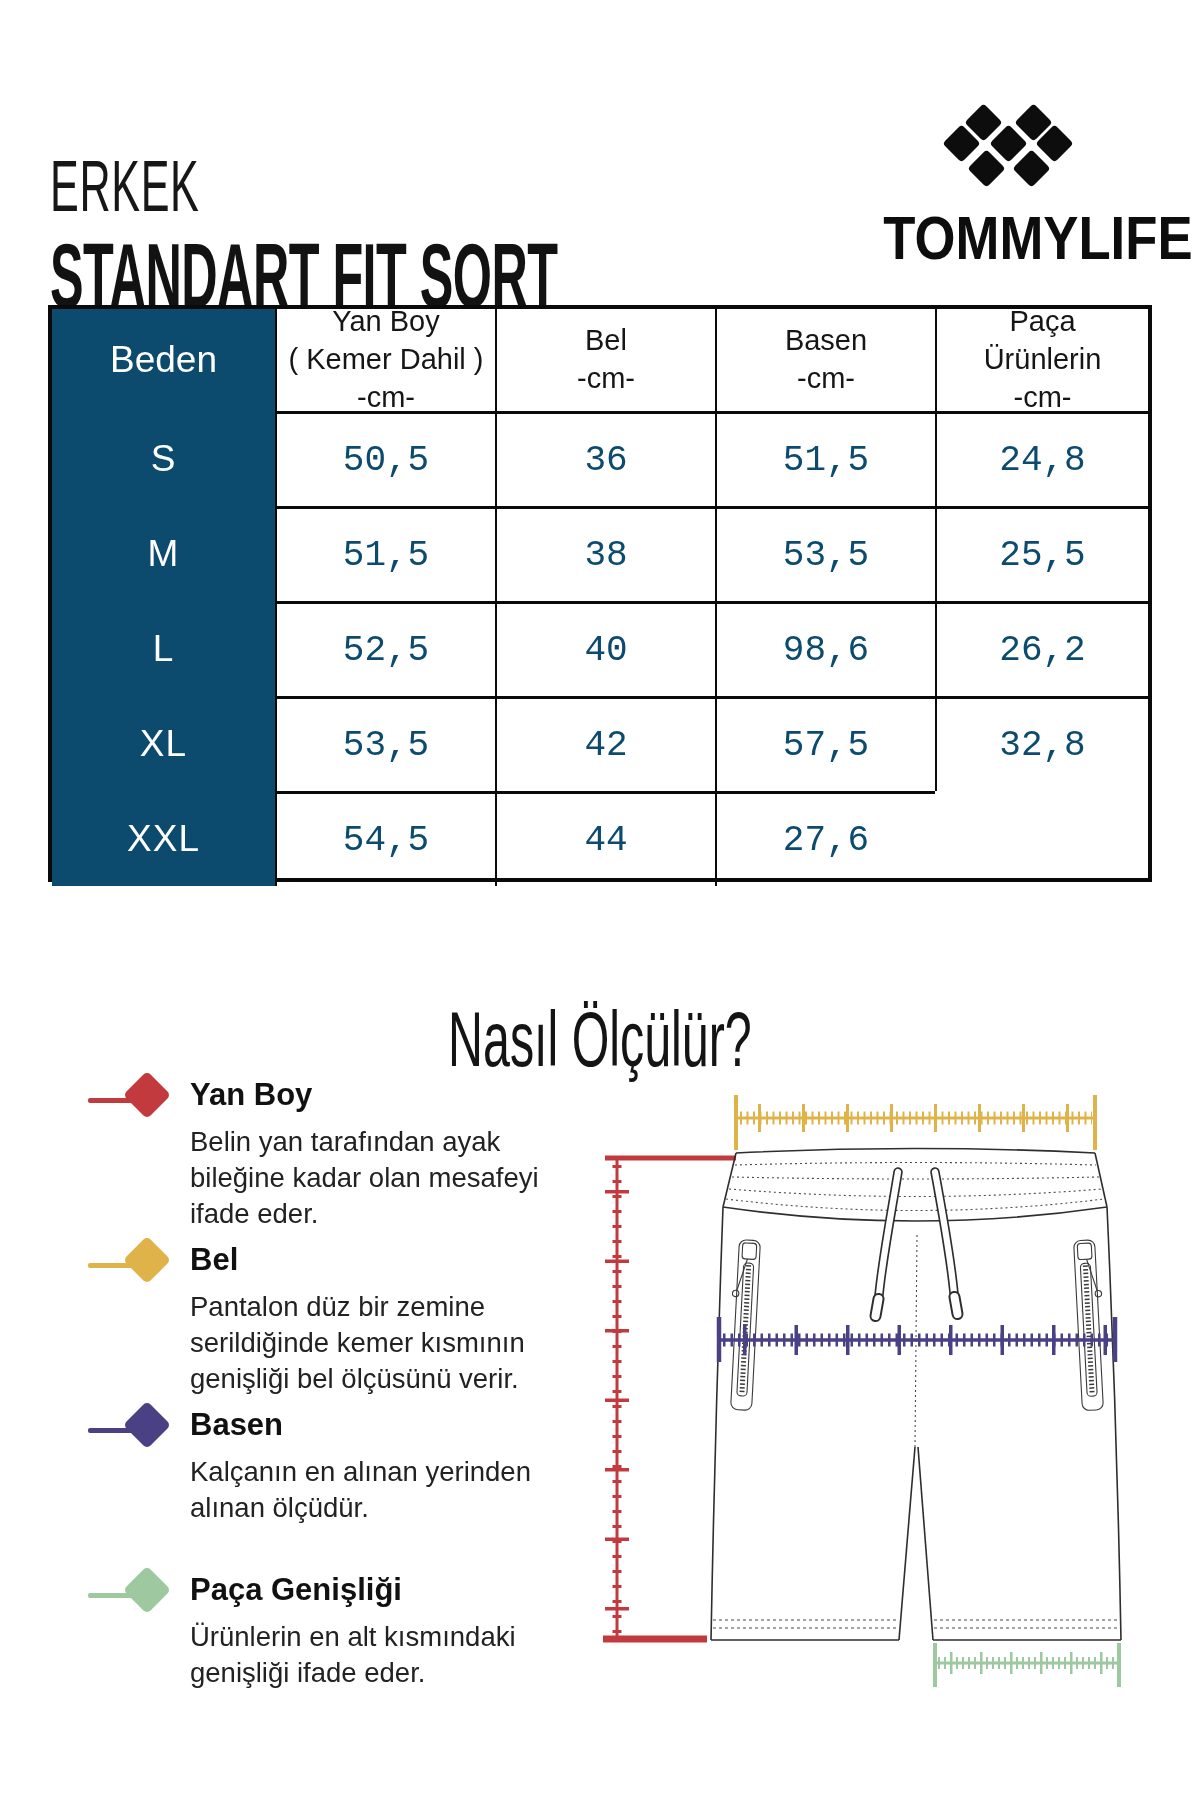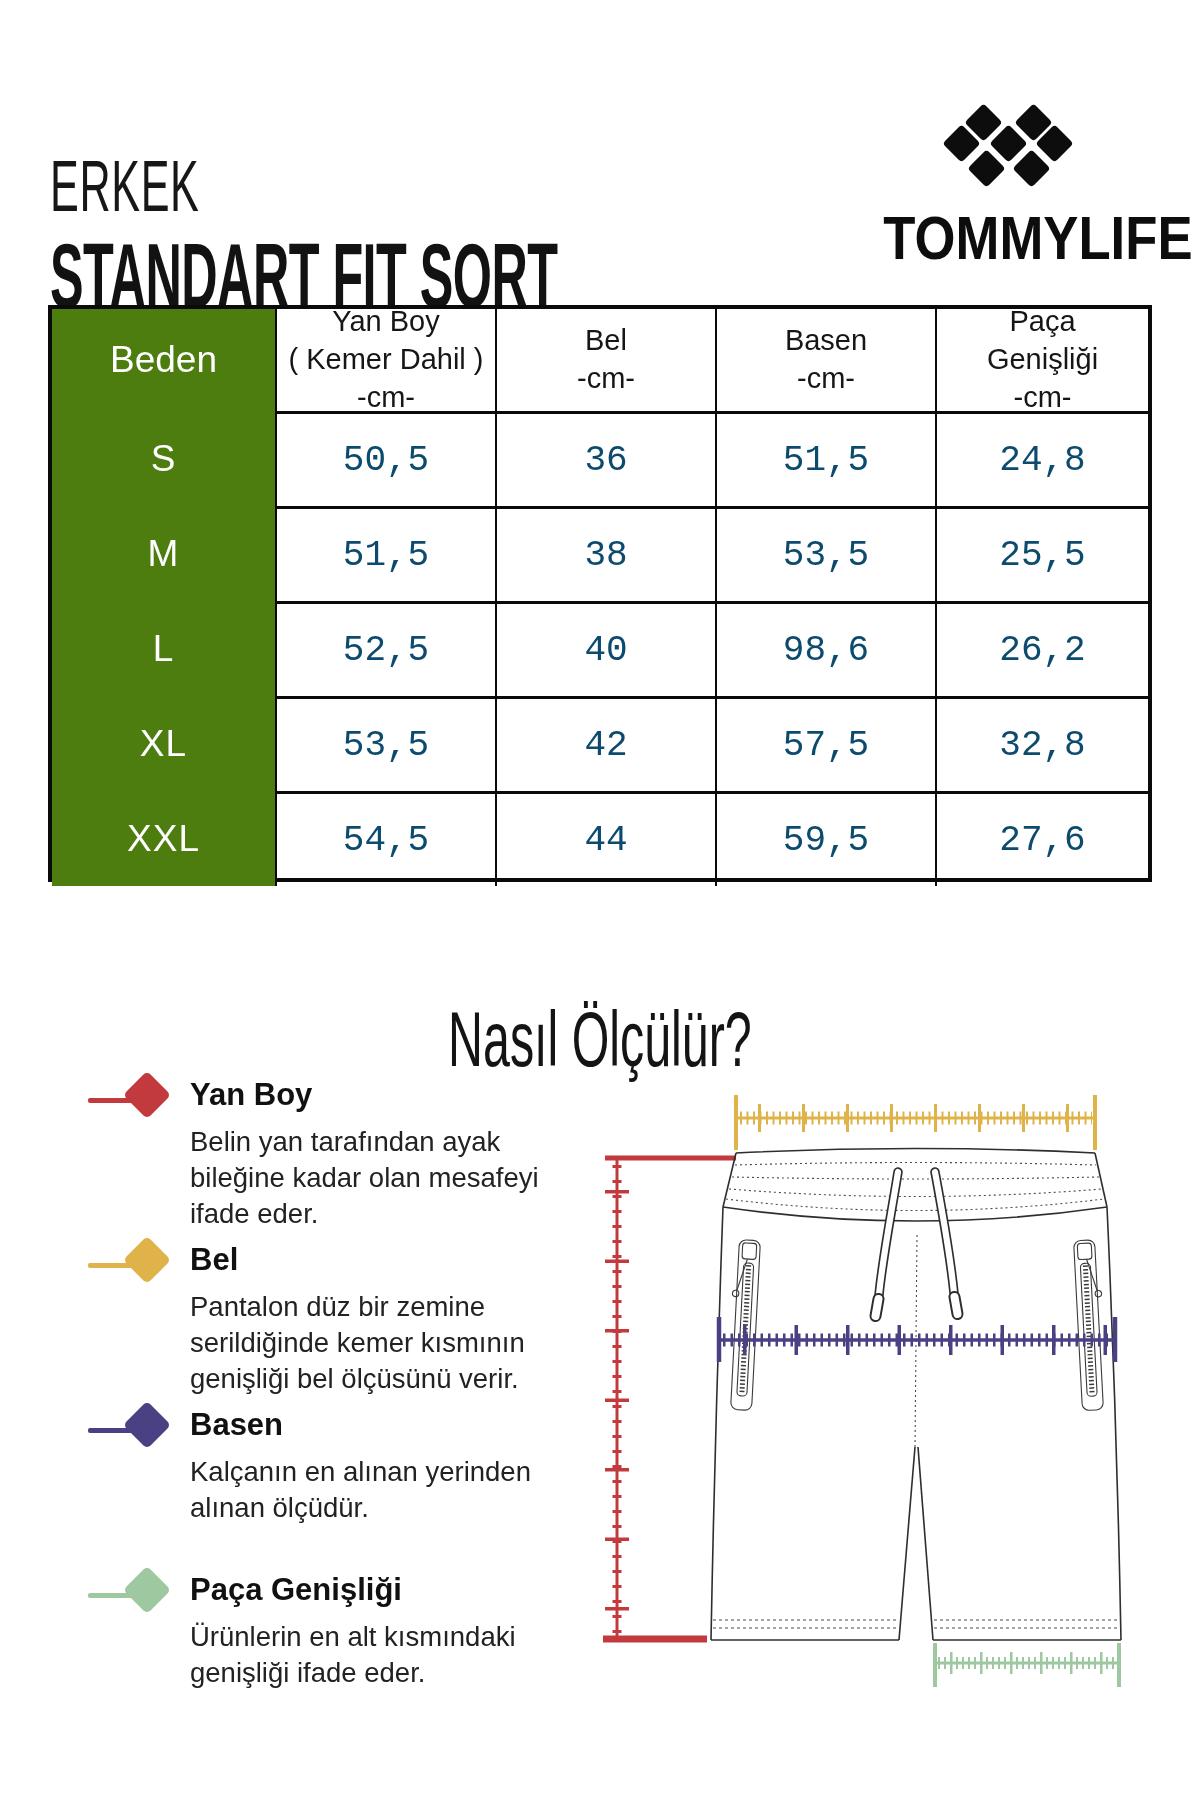"Paça" div.cell { text: Genişliği -> Ürünlerin }
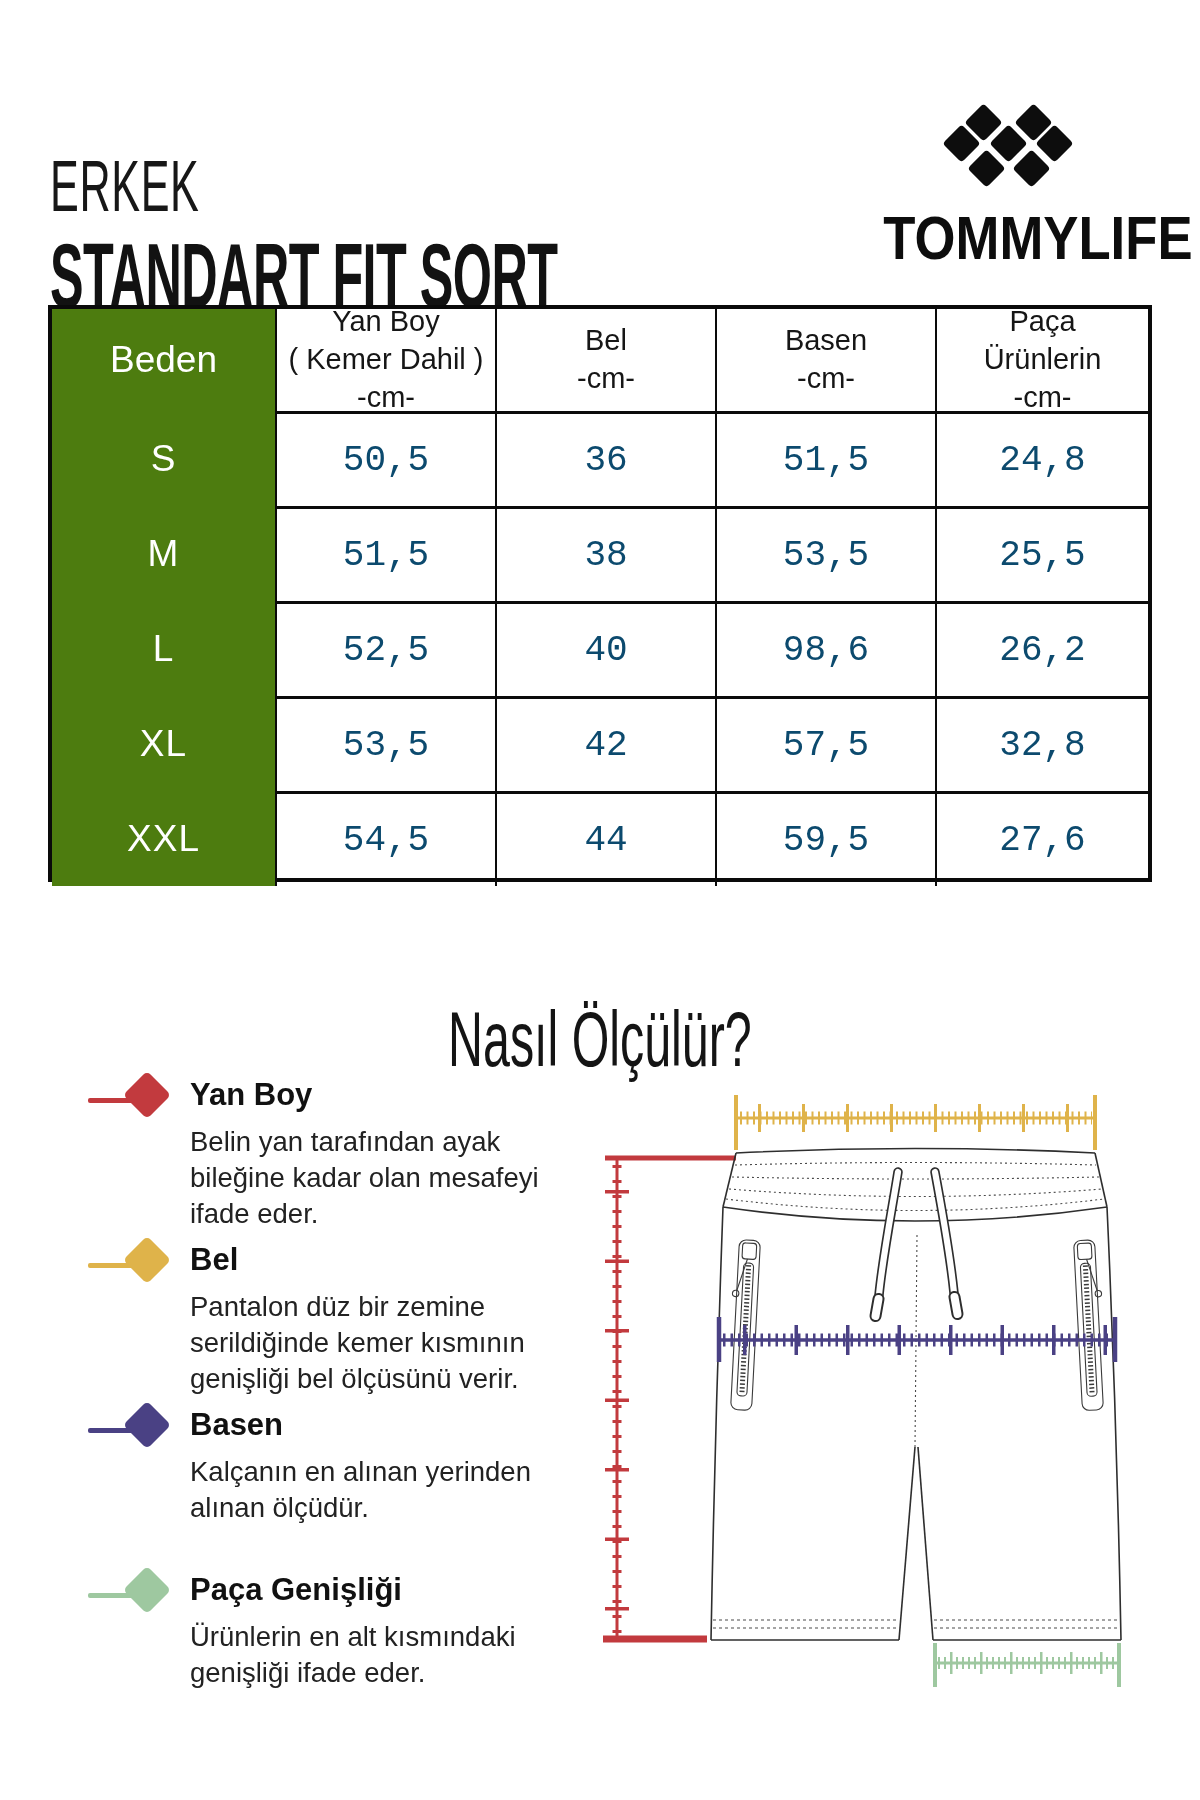"Beden" .black-cell { background: #4d7c0f -> #0c4a6e }
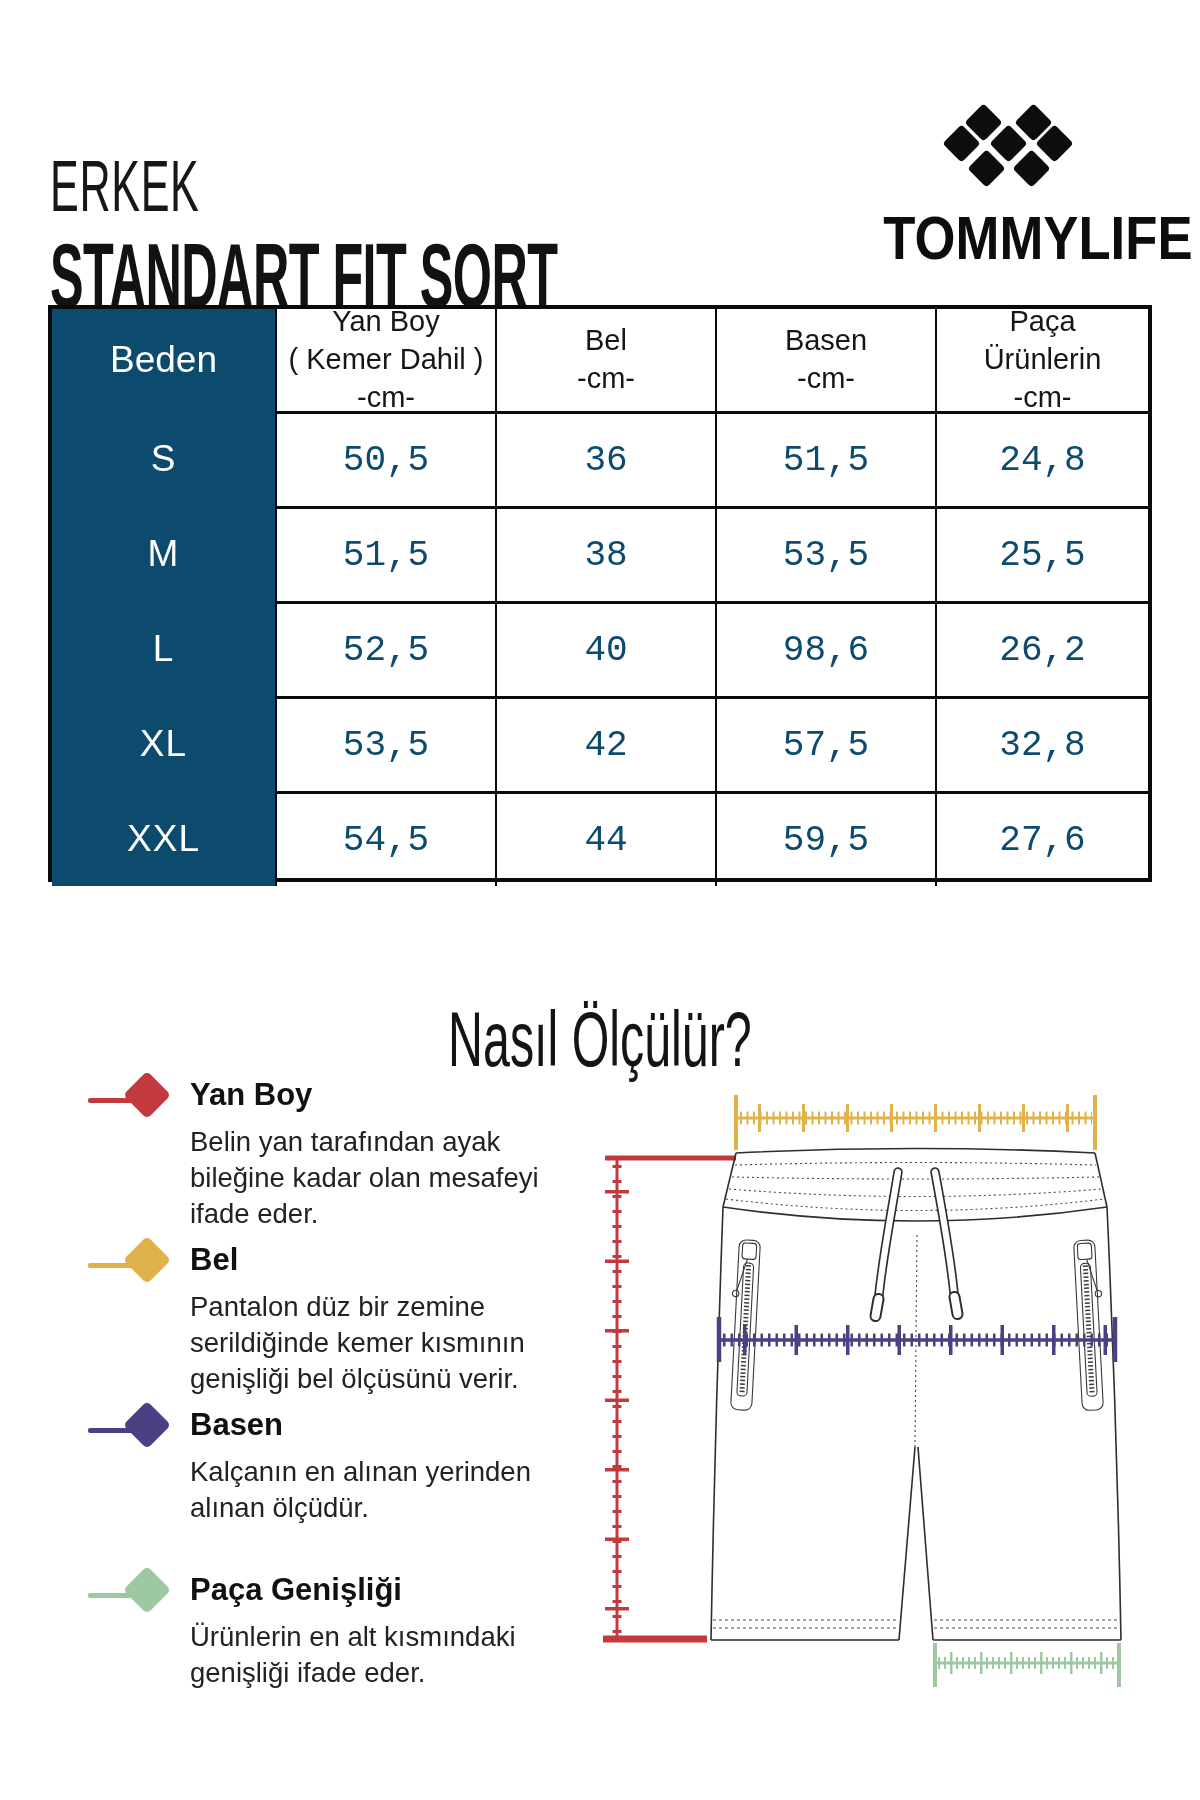"59,5" div.cell { html: <div>59,5</div> -> none }
